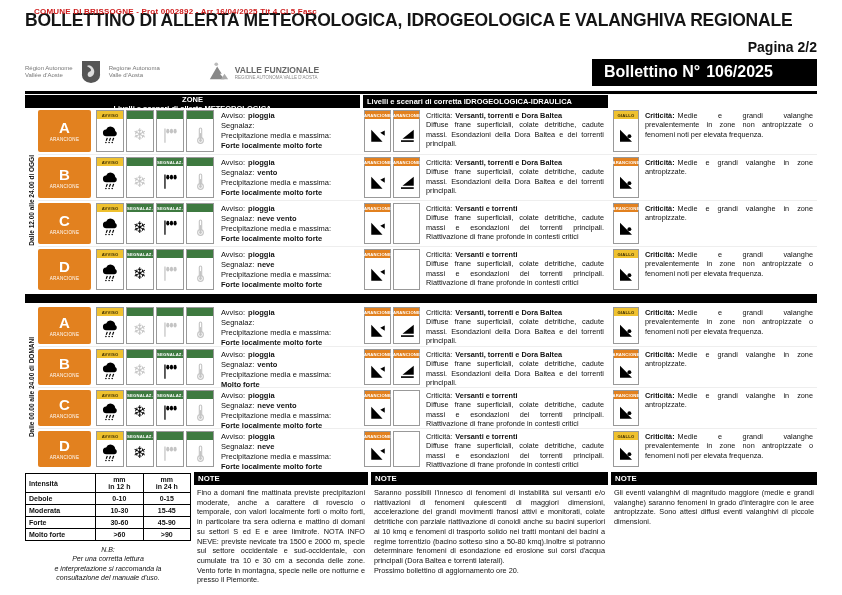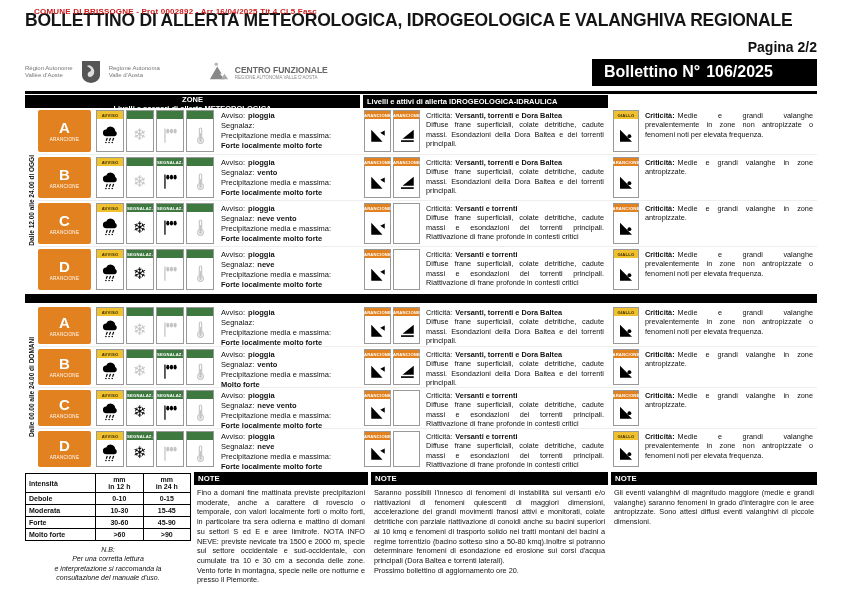"CENTRO FUNZIONALE" div.cf-title { text: CENTRO -> VALLE }
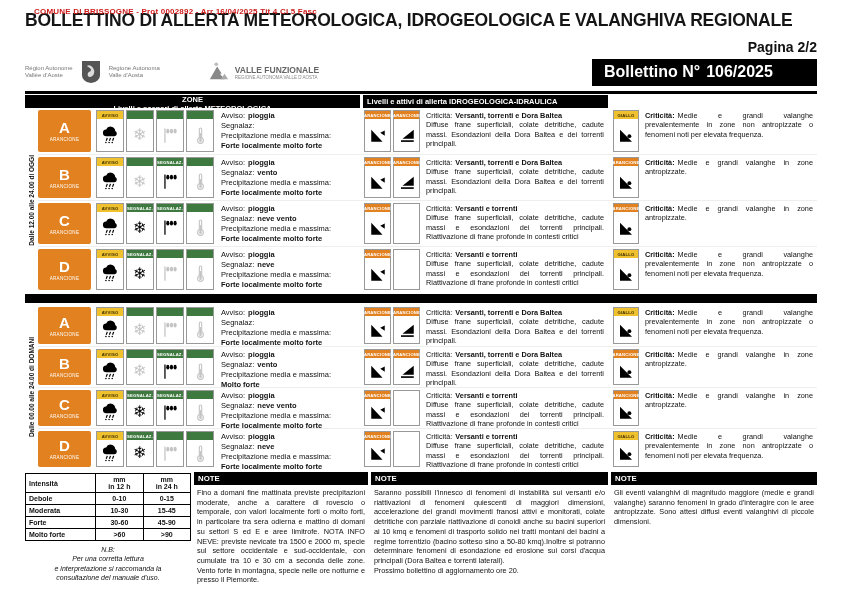"Livelli e attivi di allerta" div.th-seg { text: attivi di allerta -> scenari di corretta }
